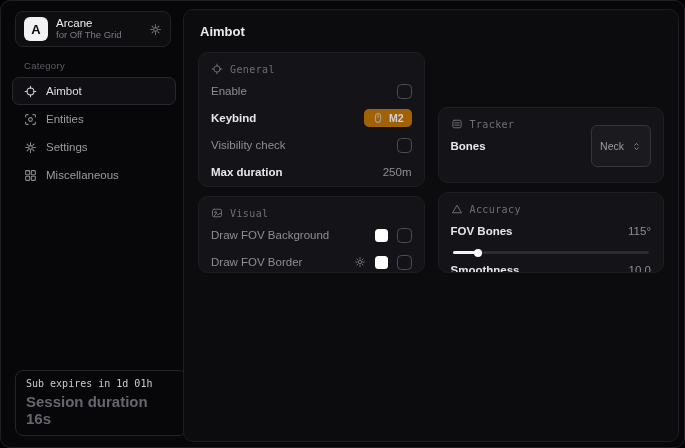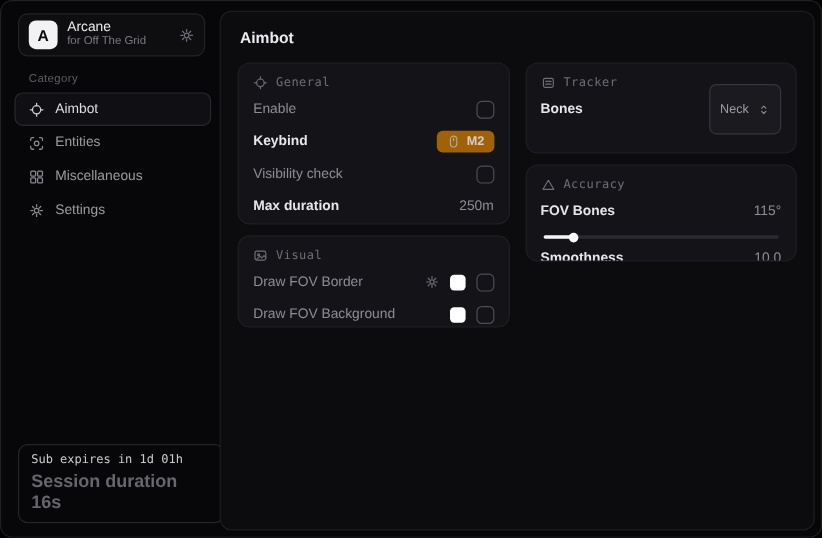"General" .grid { align-items: none -> flex-end }
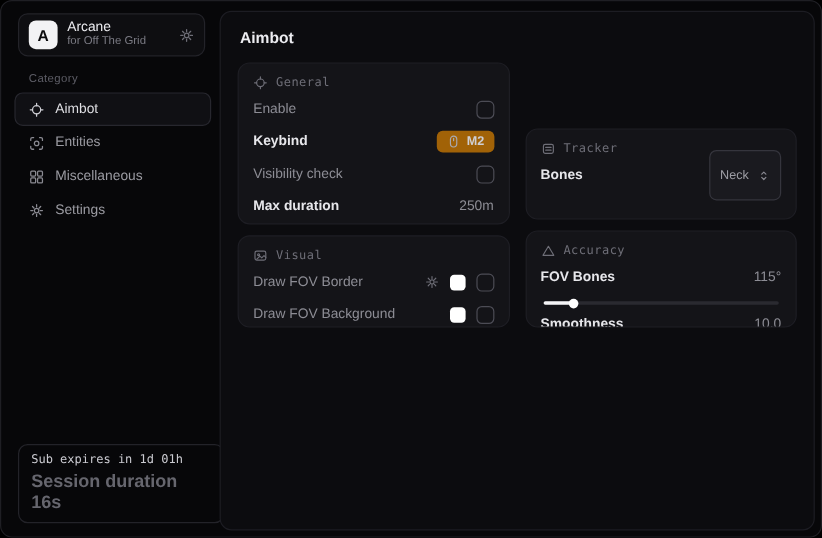"Miscellaneous" div.nav-item { order: before "Settings" -> after "Settings" }
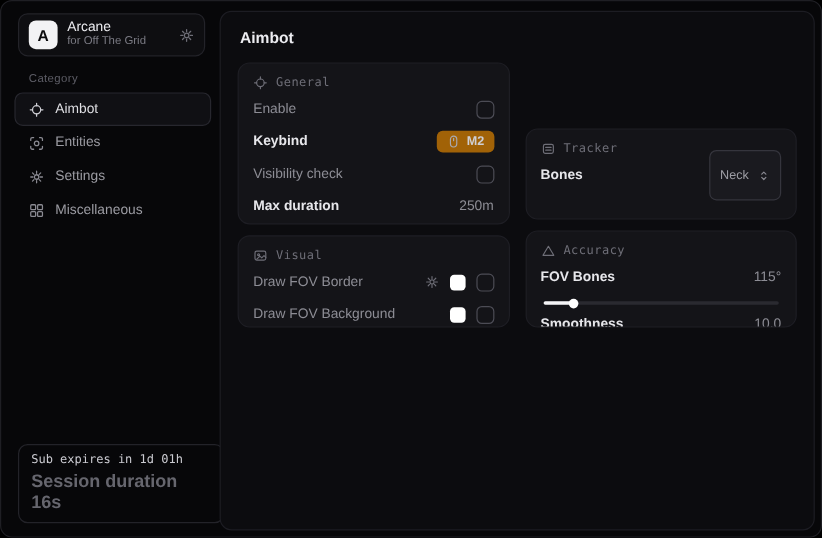"Draw FOV Border" div.row { order: before "Draw FOV Background" -> after "Draw FOV Background" }
